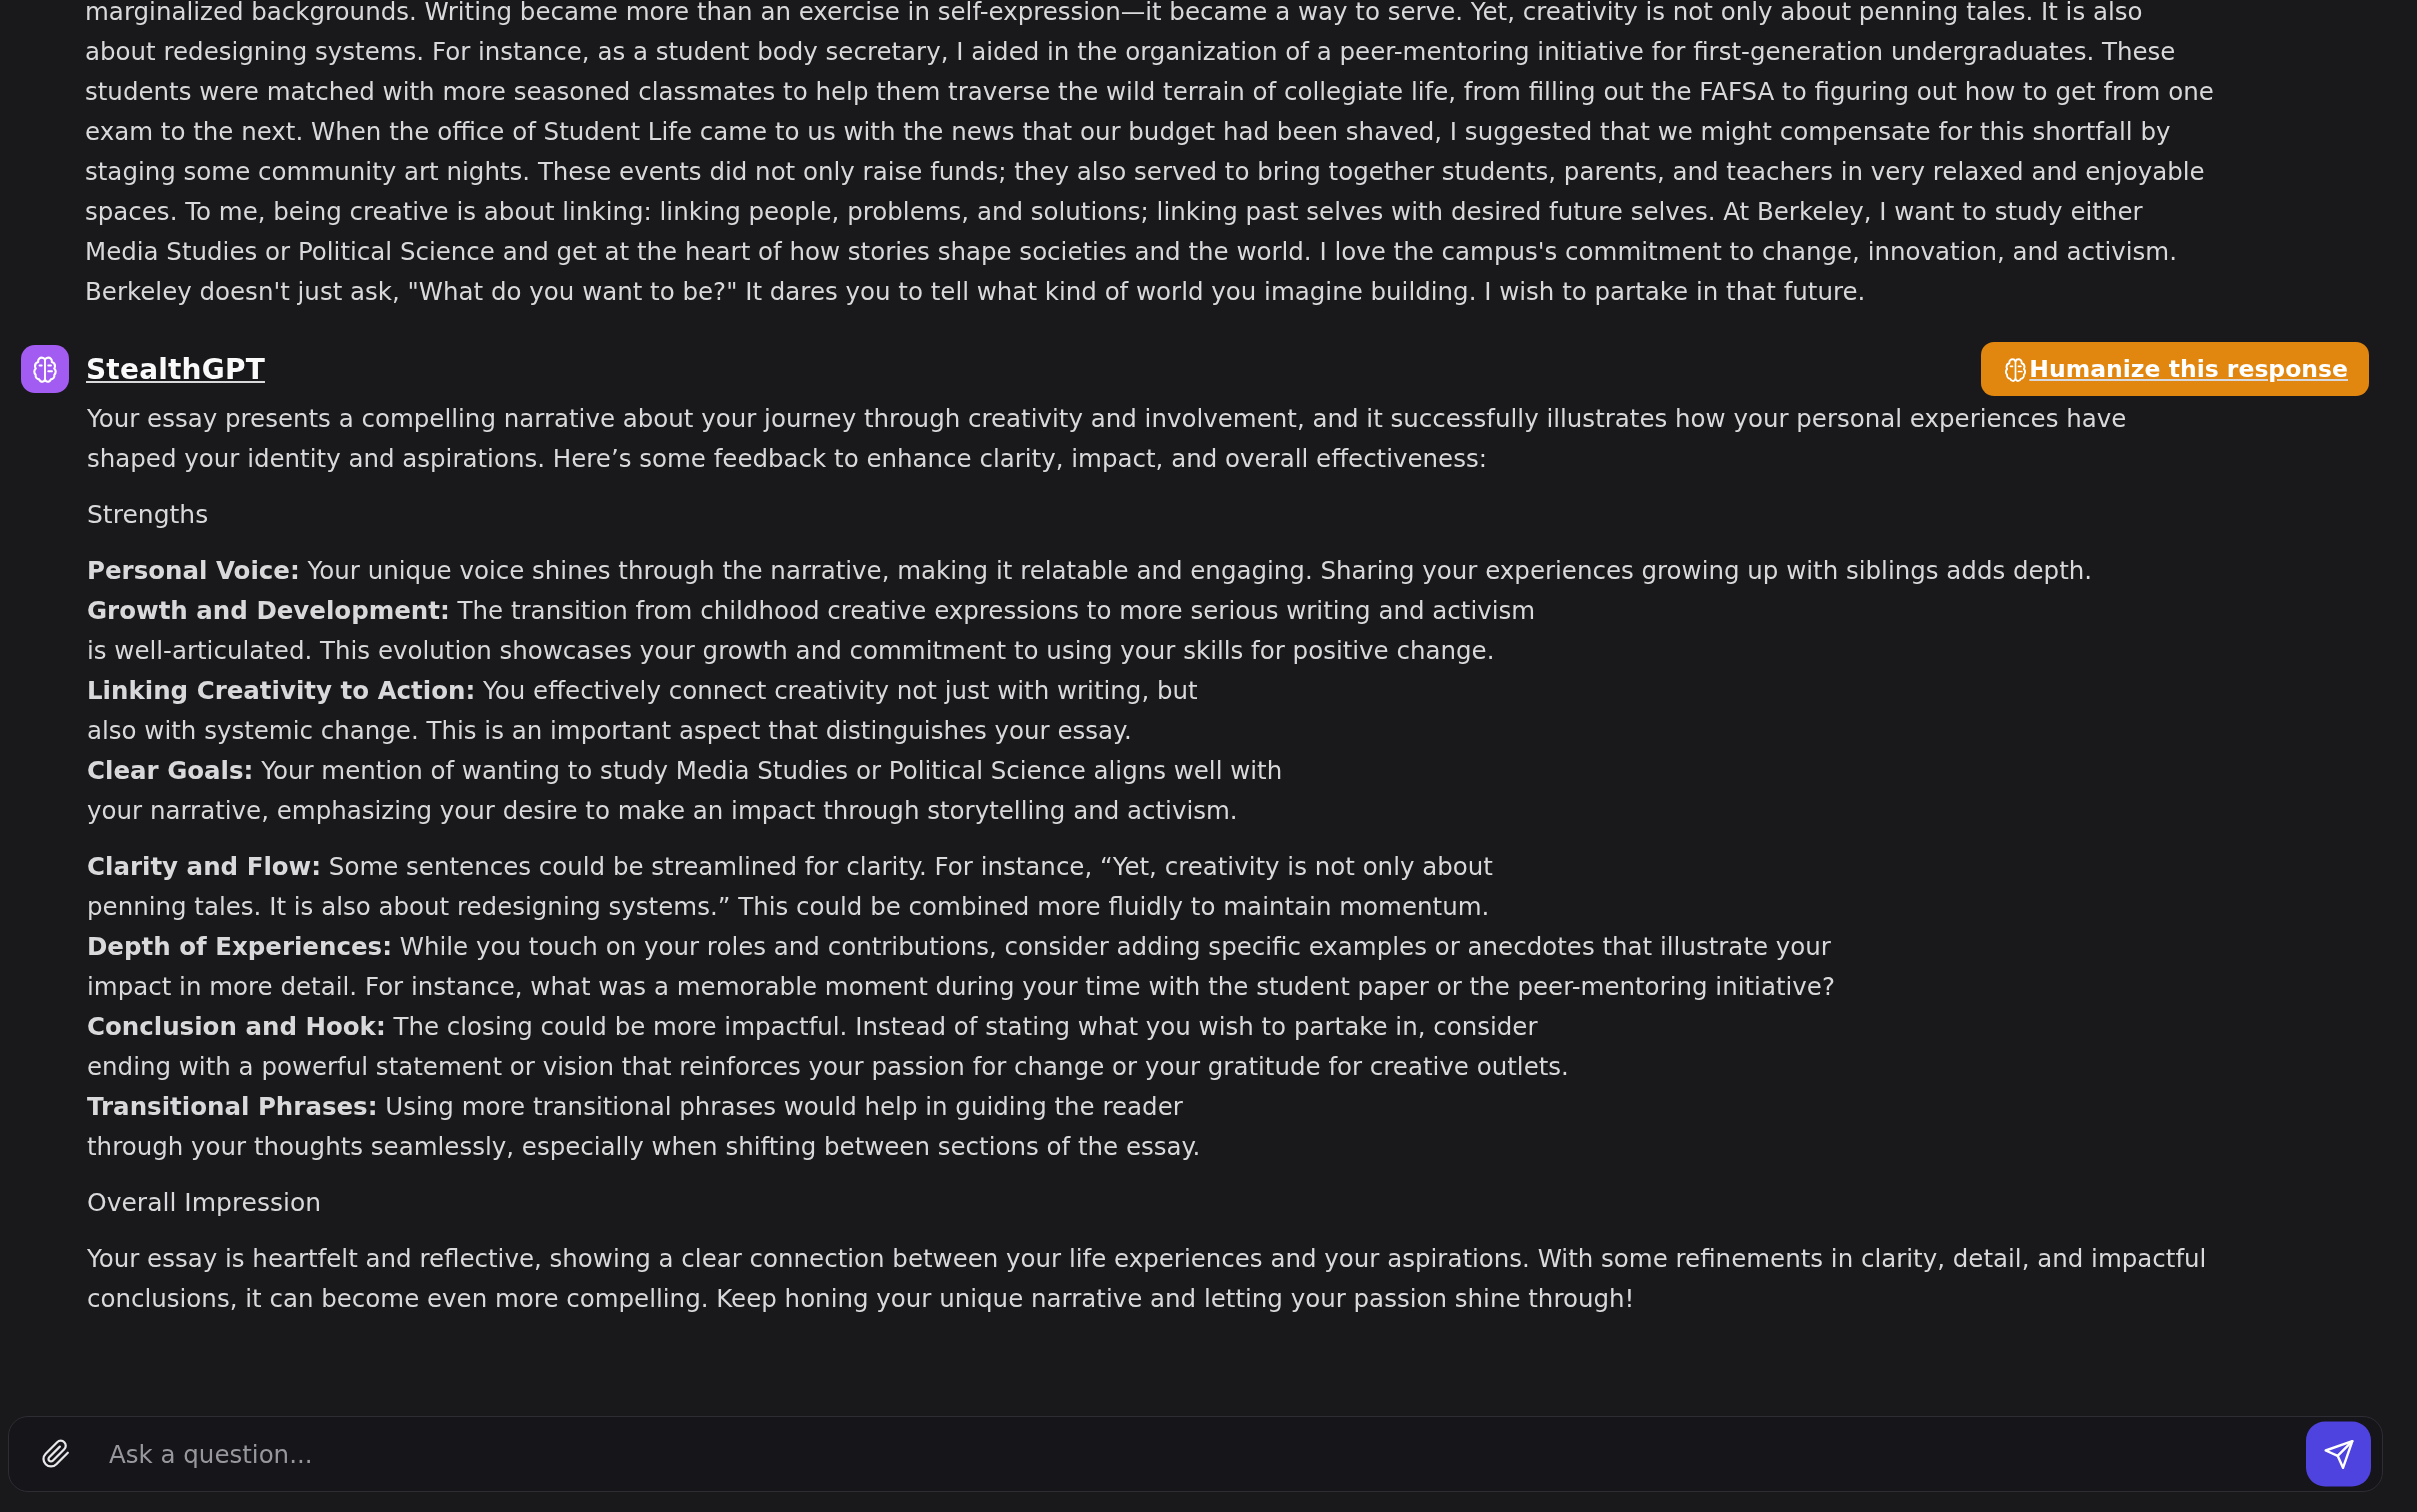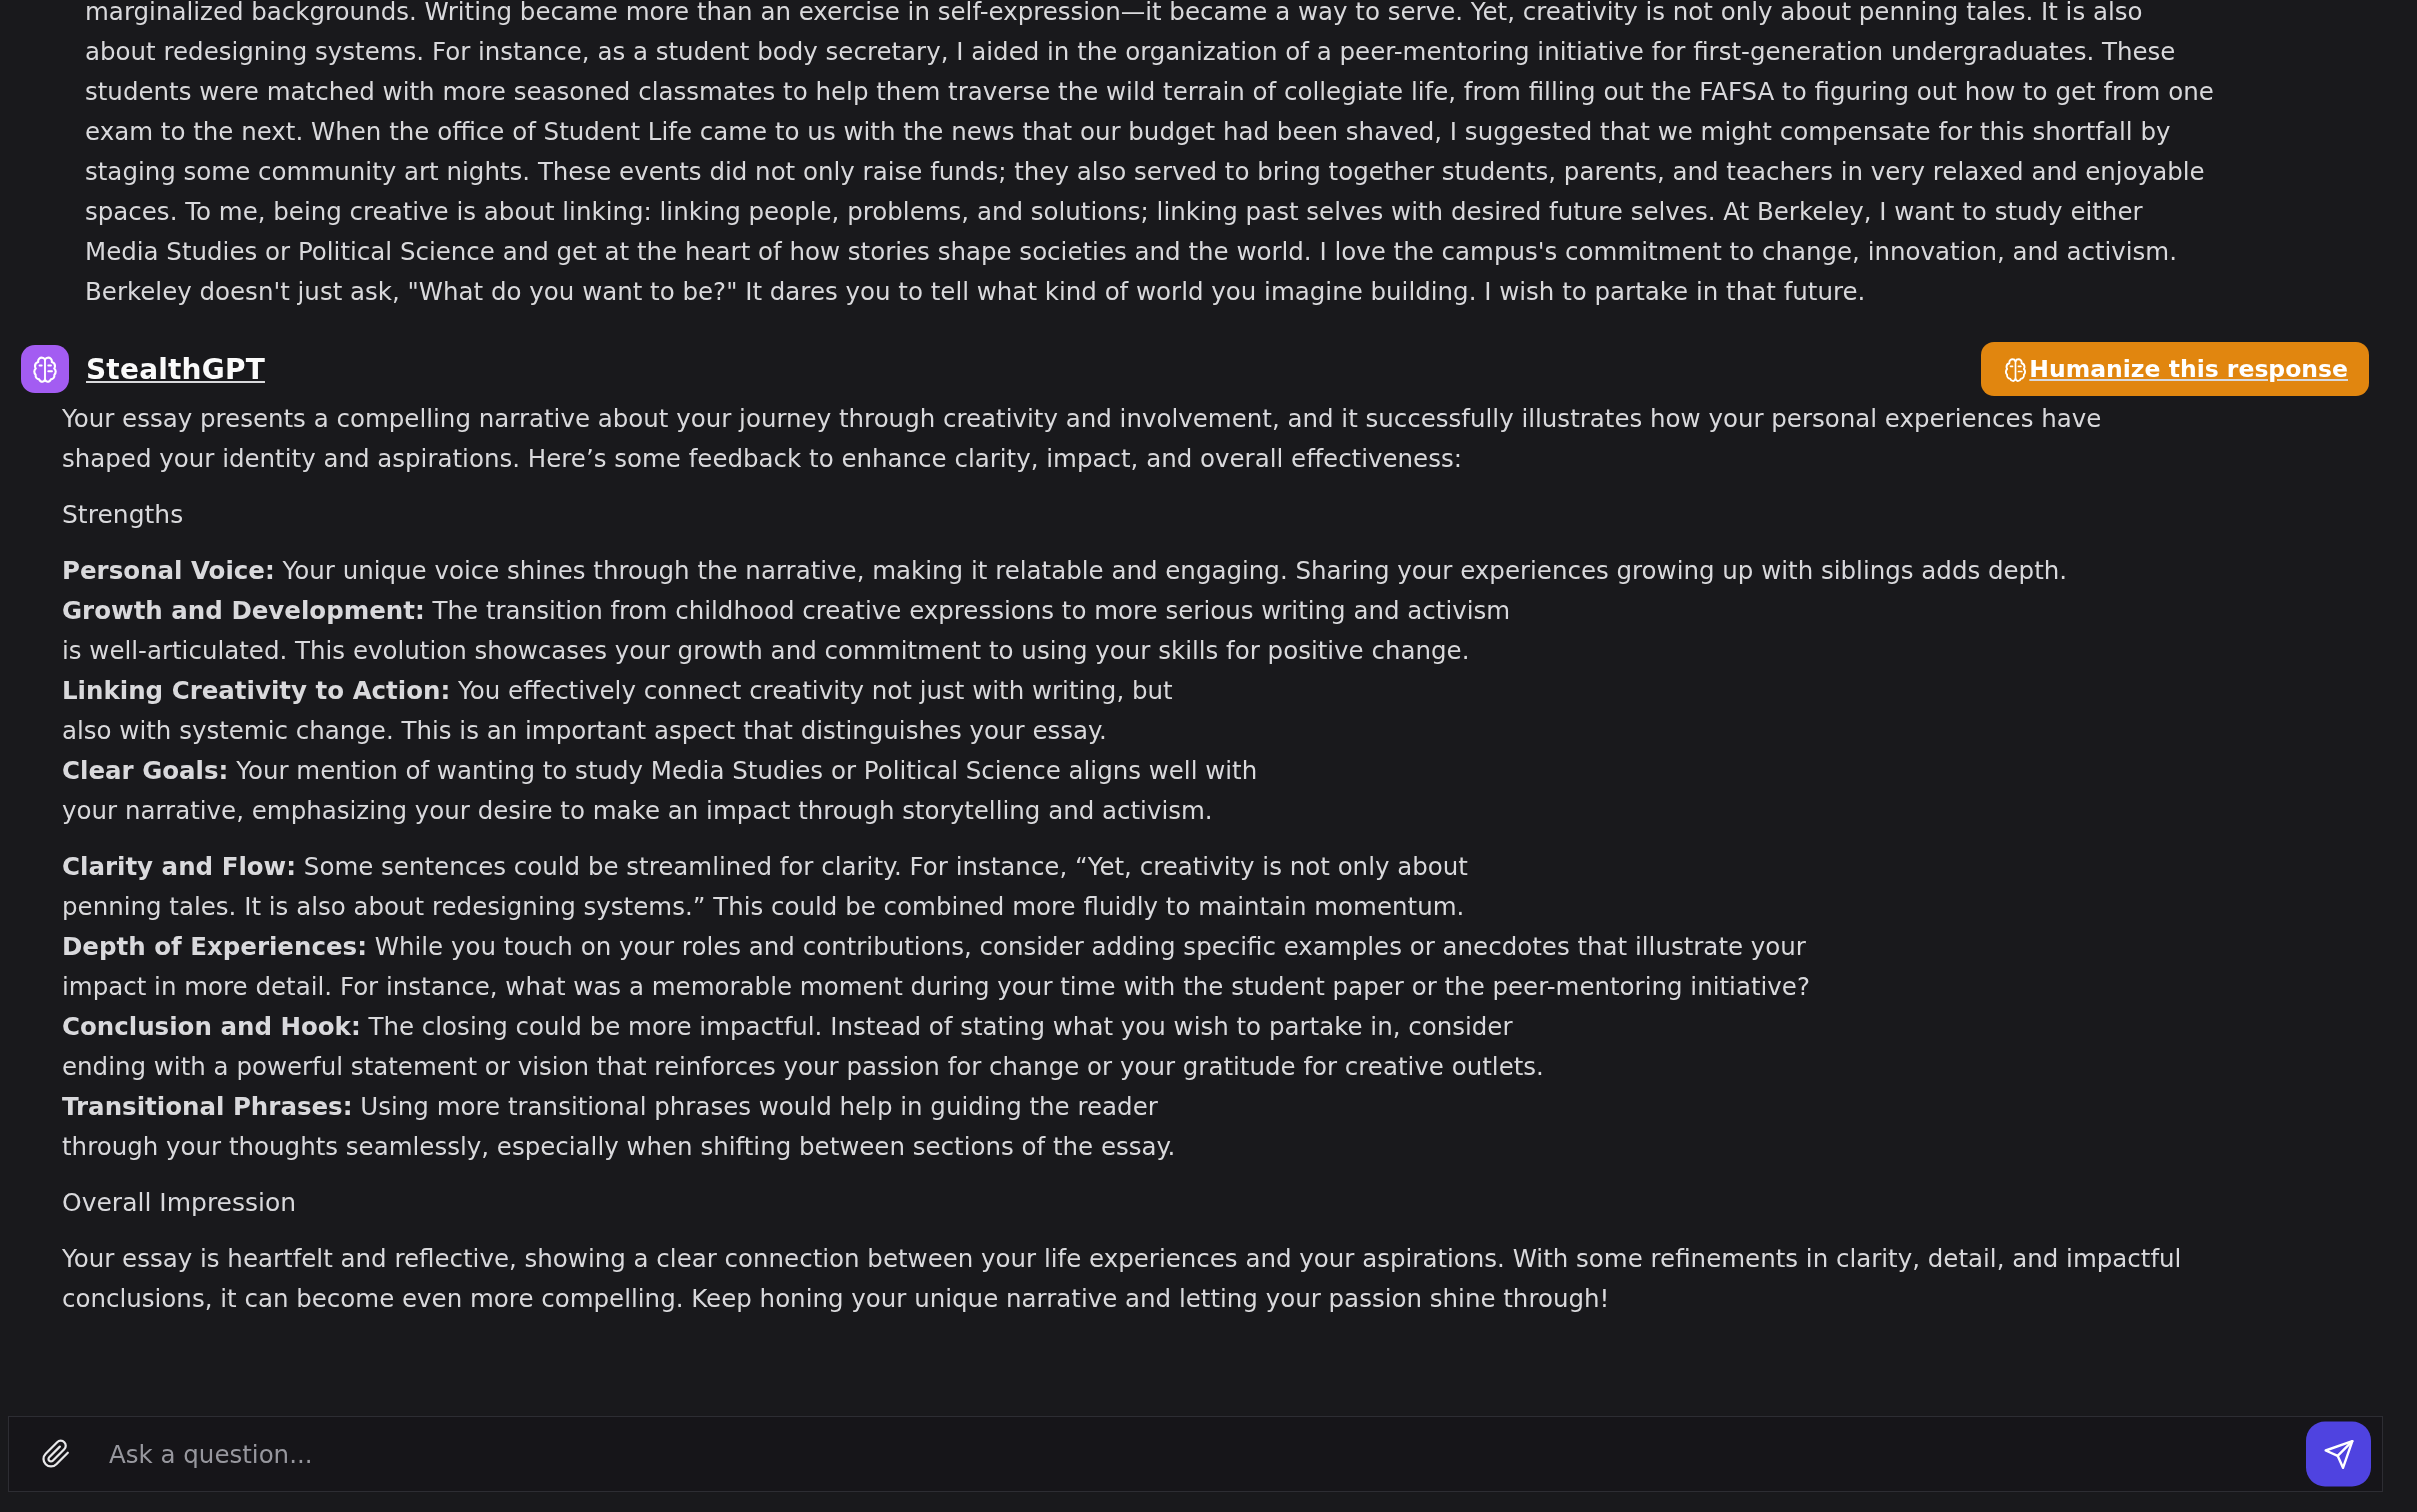"Your essay presents a compelling" .msg-body { padding-left: 62px -> 87px }
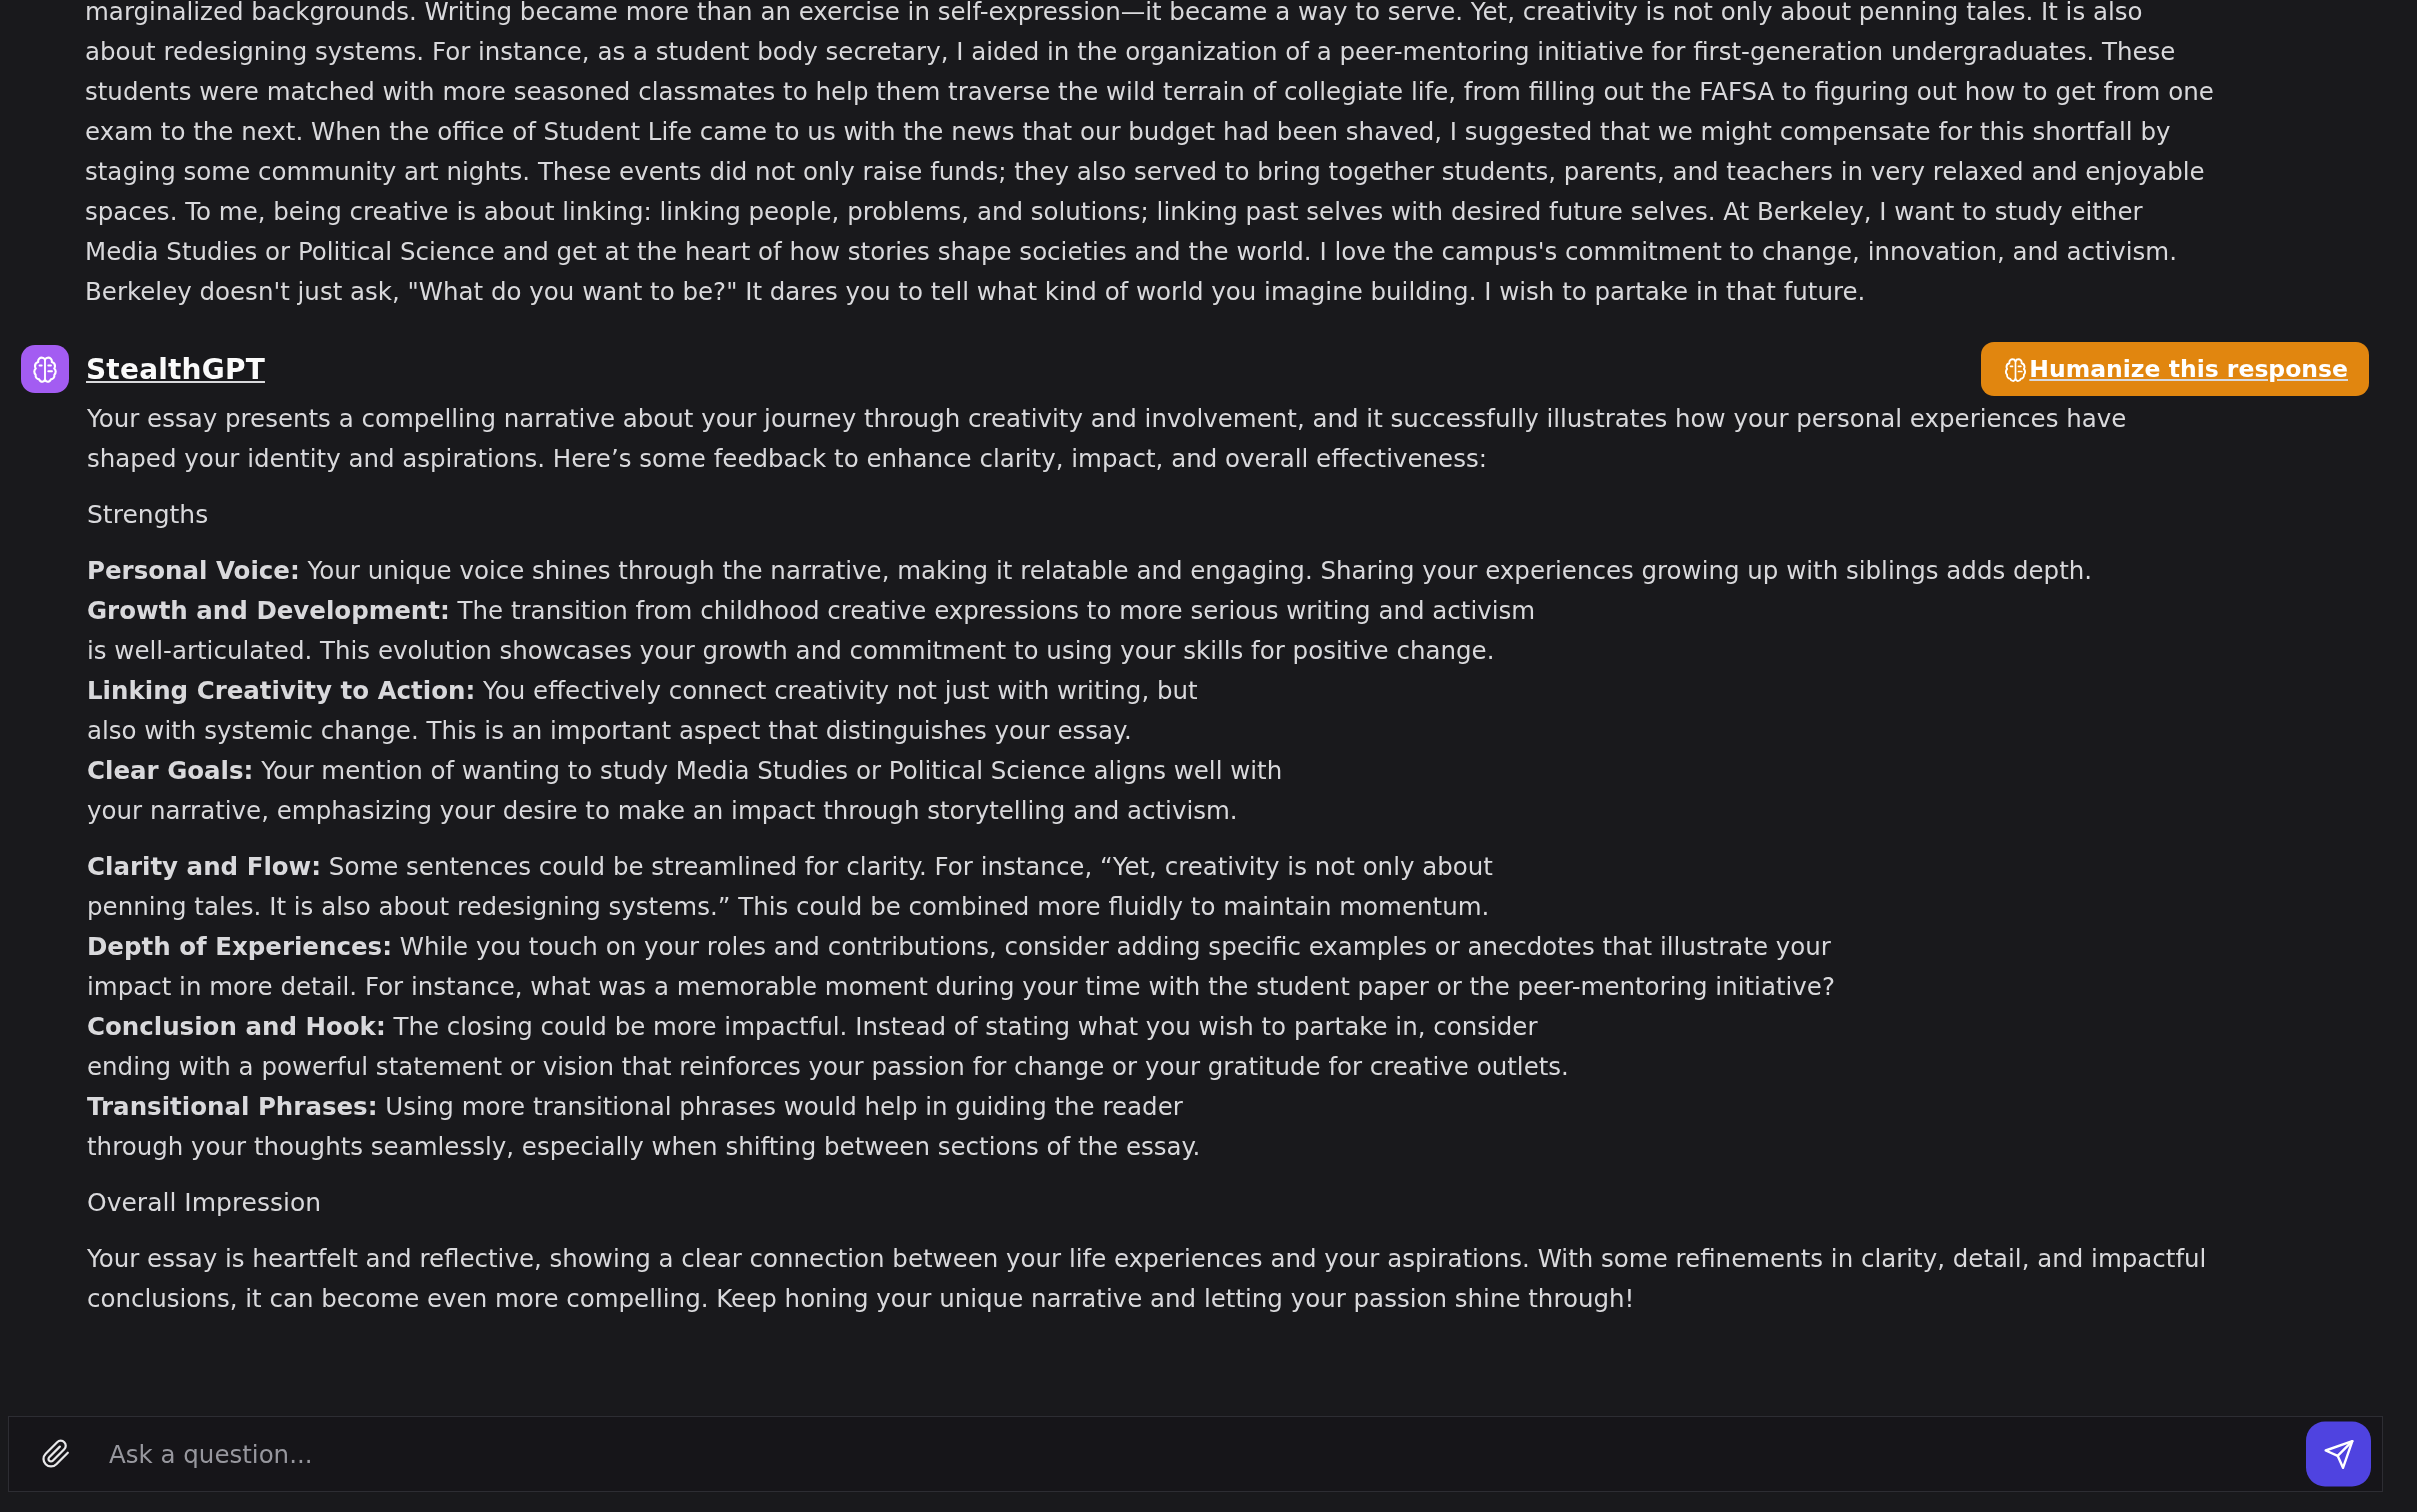"Ask a question..." .composer { border-radius: 0 -> 20px }
